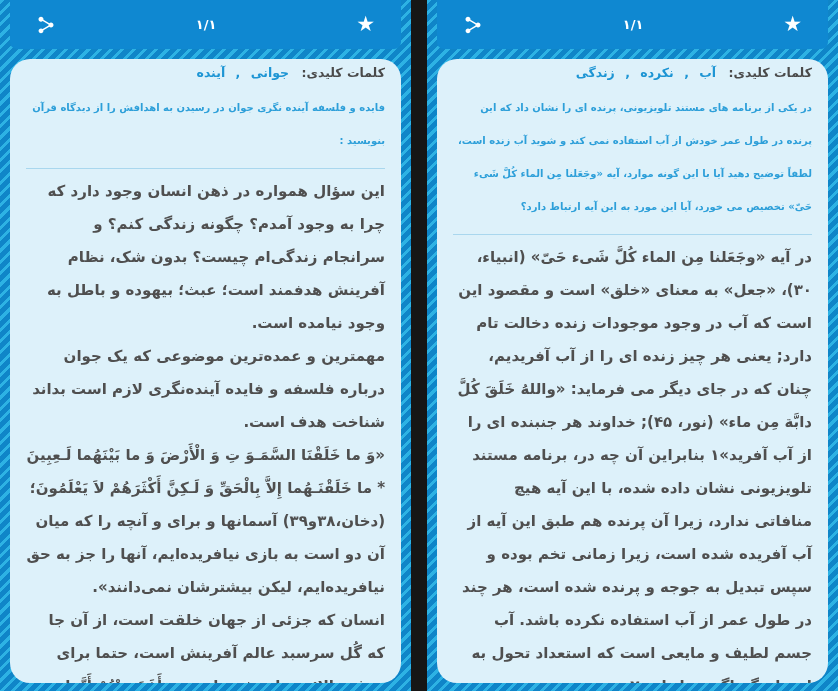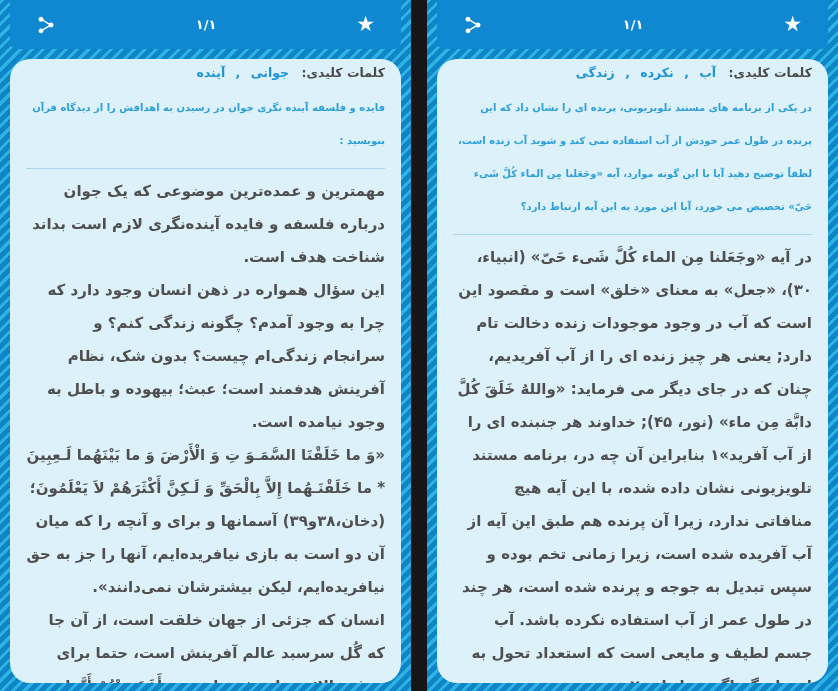"مهمترین و عمده‌ترین موضوعی که" p { order: before "این سؤال همواره در ذهن" -> after "این سؤال همواره در ذهن" }
